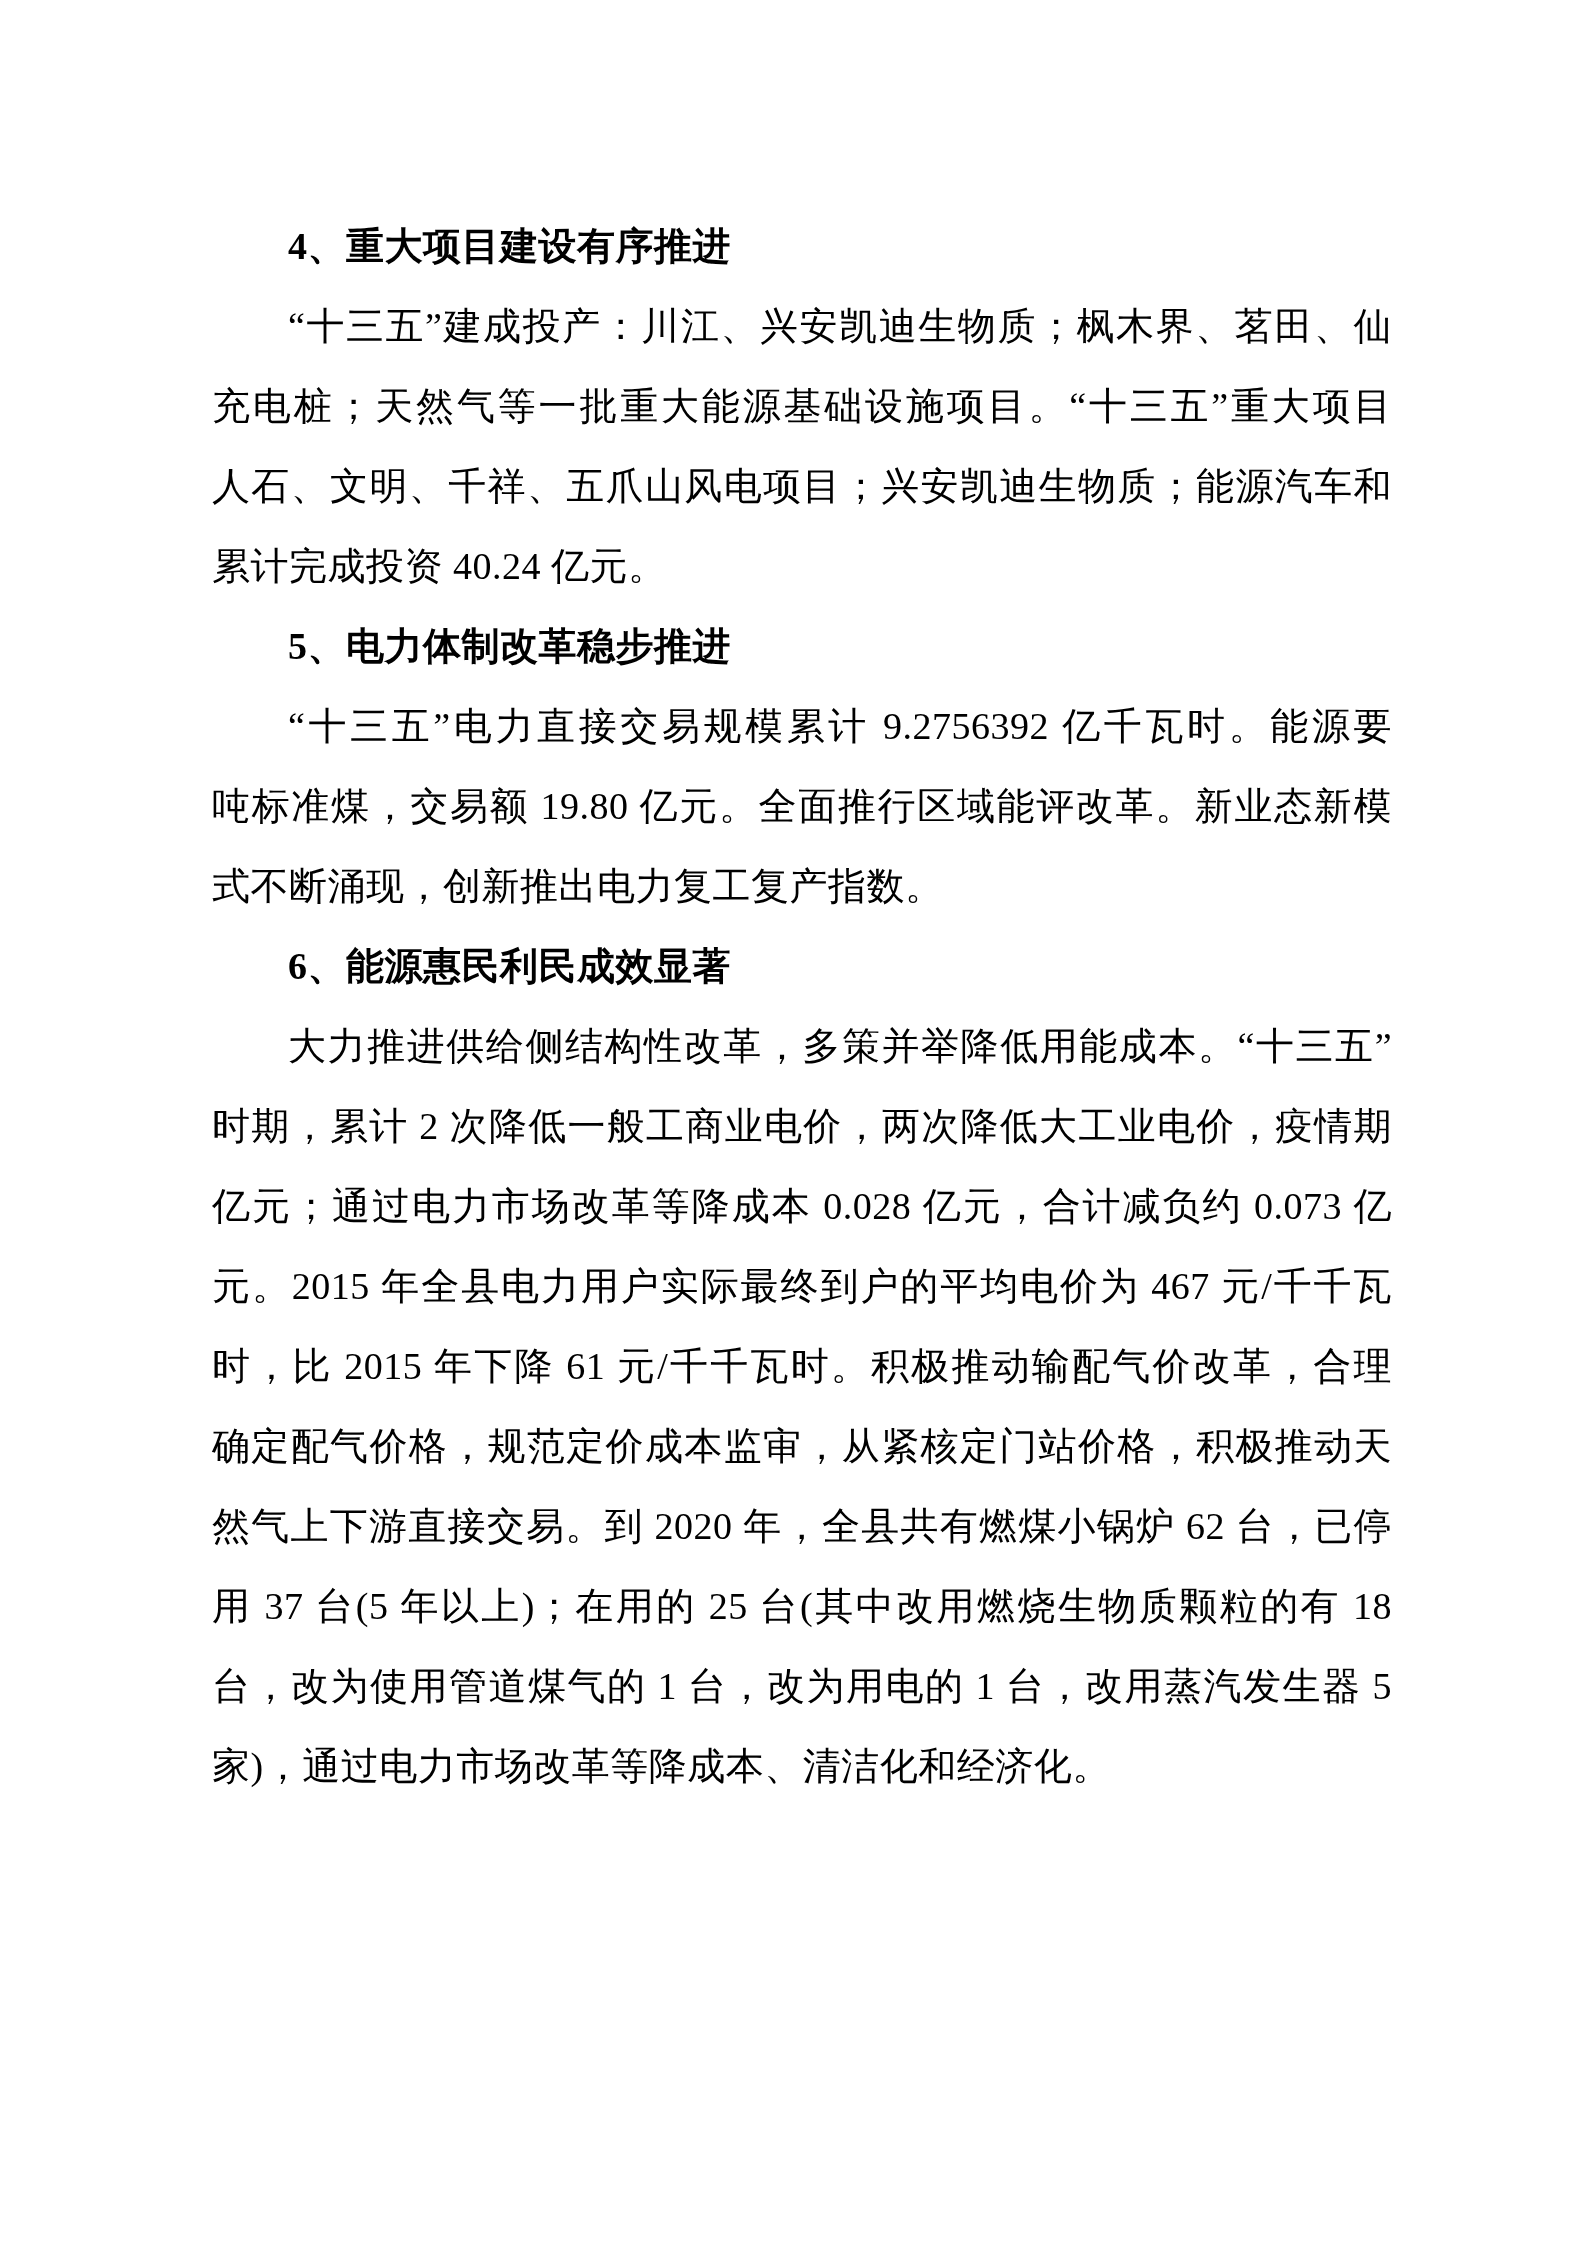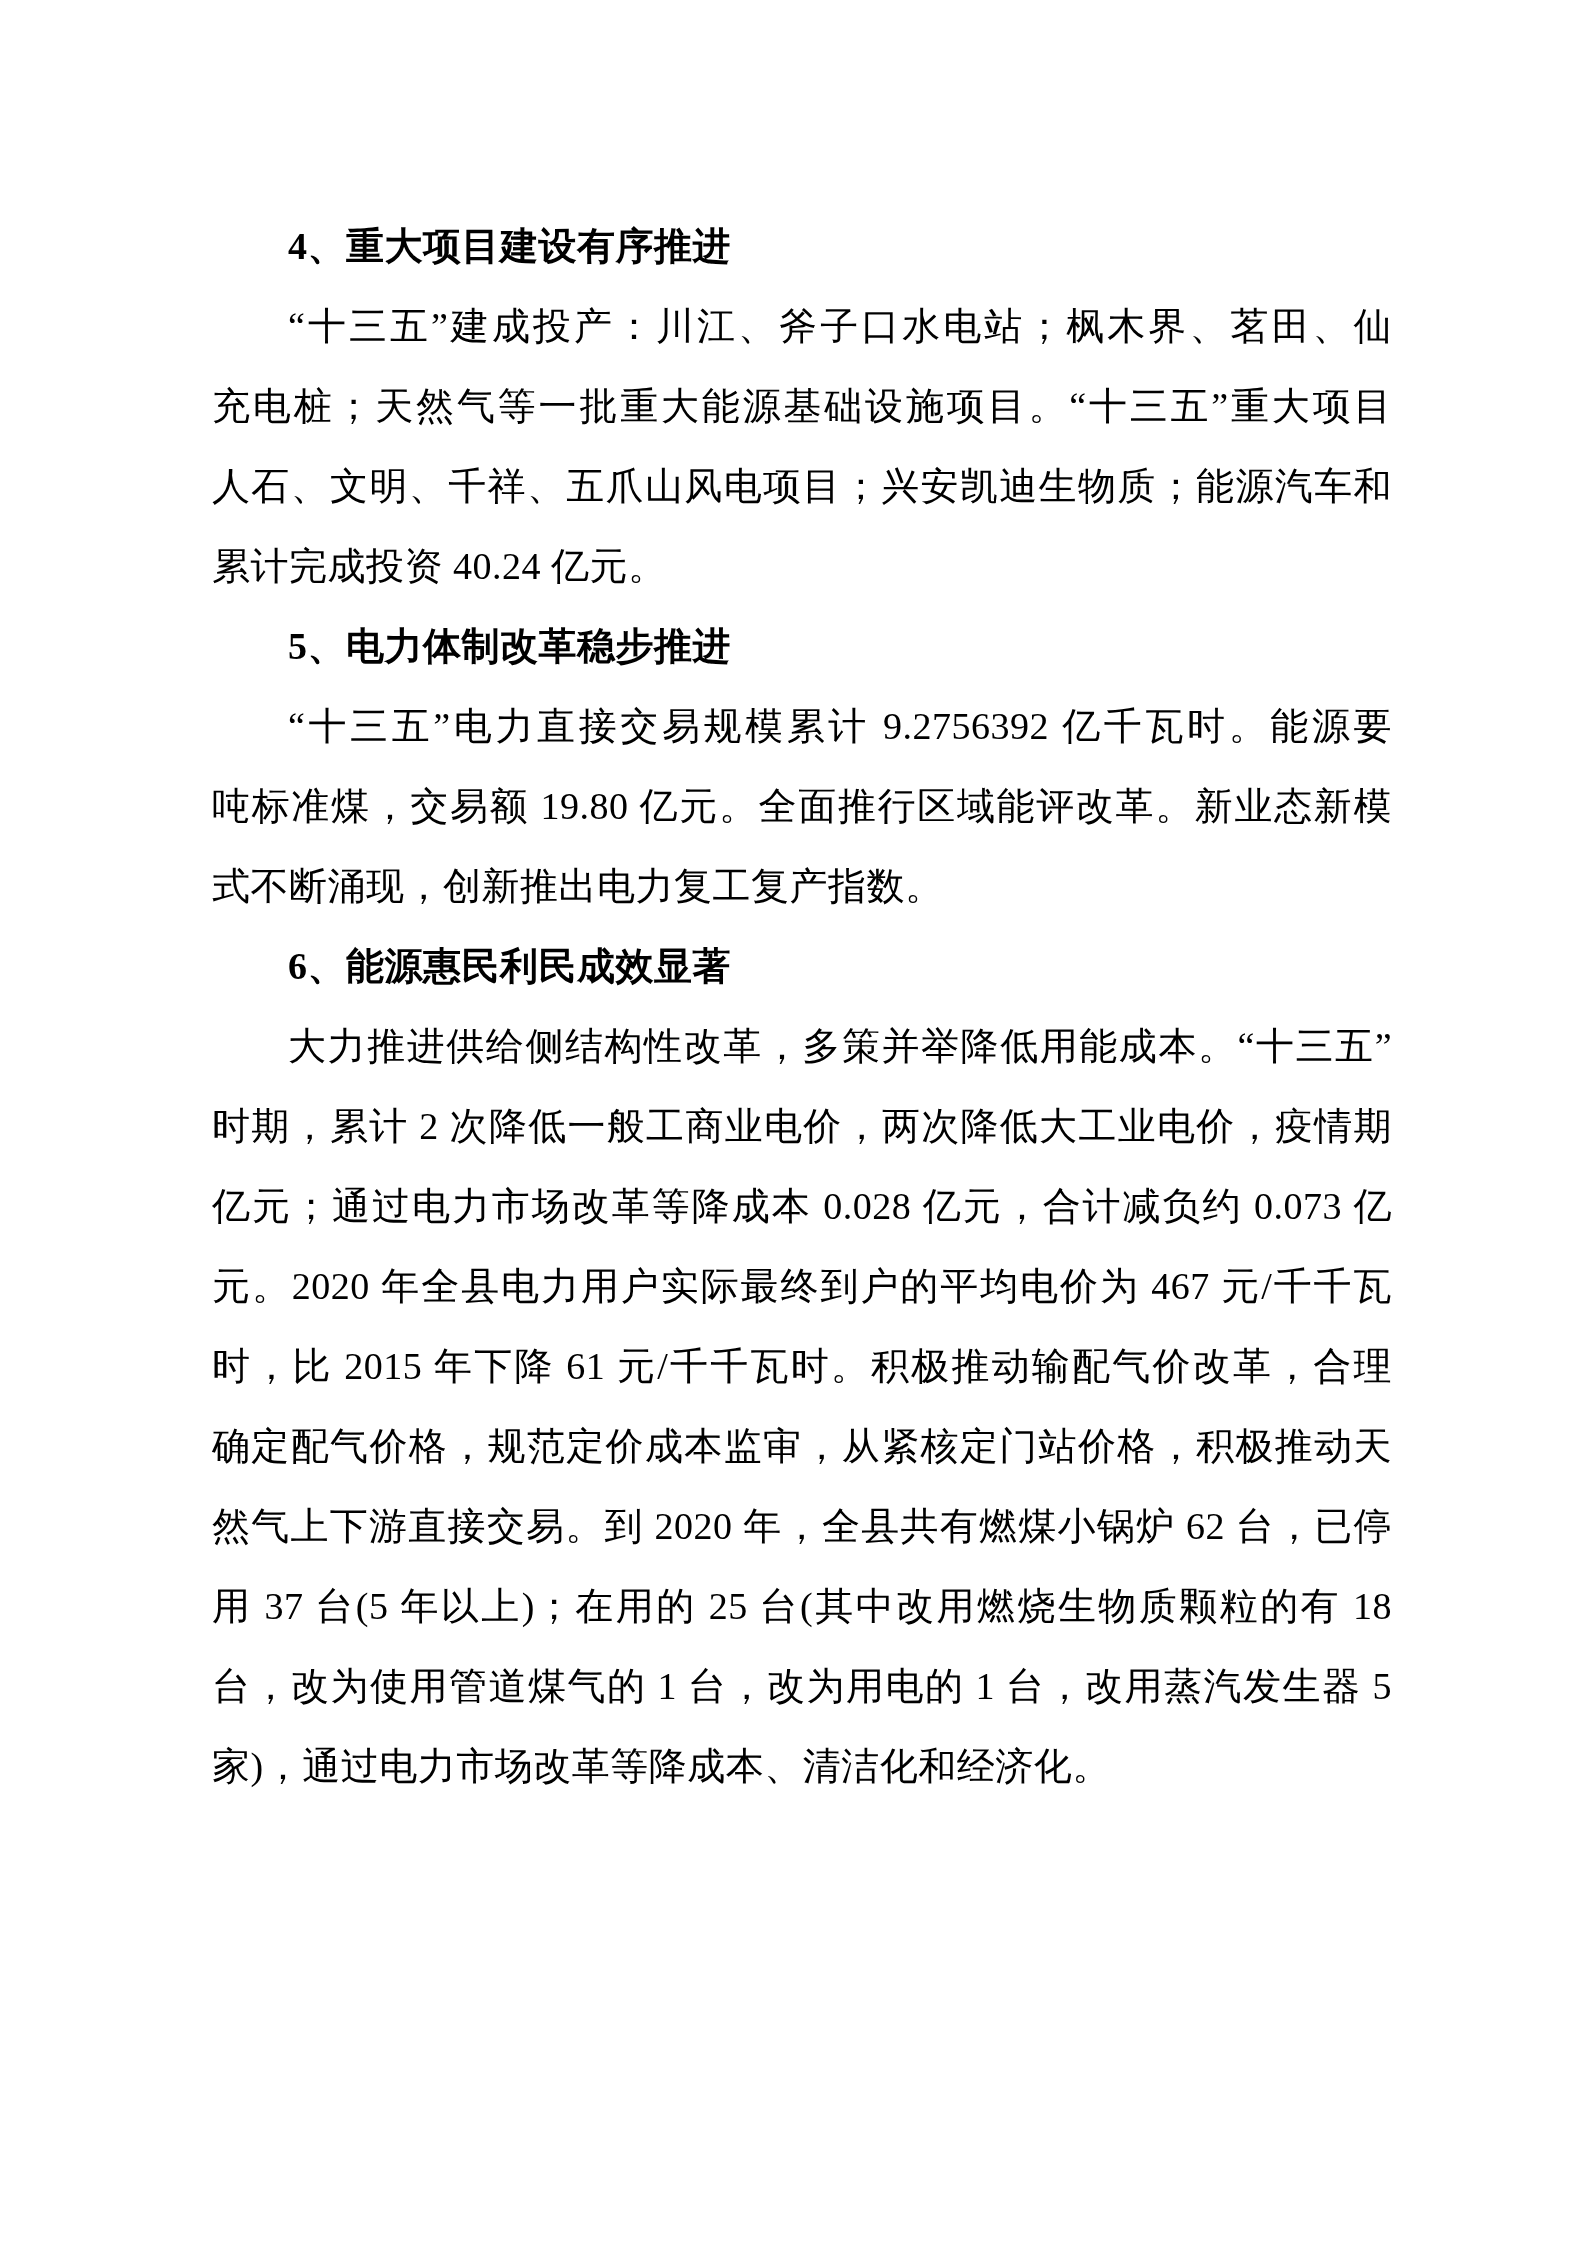"“十三五”建成投产：川江、斧子口水电站；枫木界、茗田、仙" div.line { text: 斧子口水电站 -> 兴安凯迪生物质 }
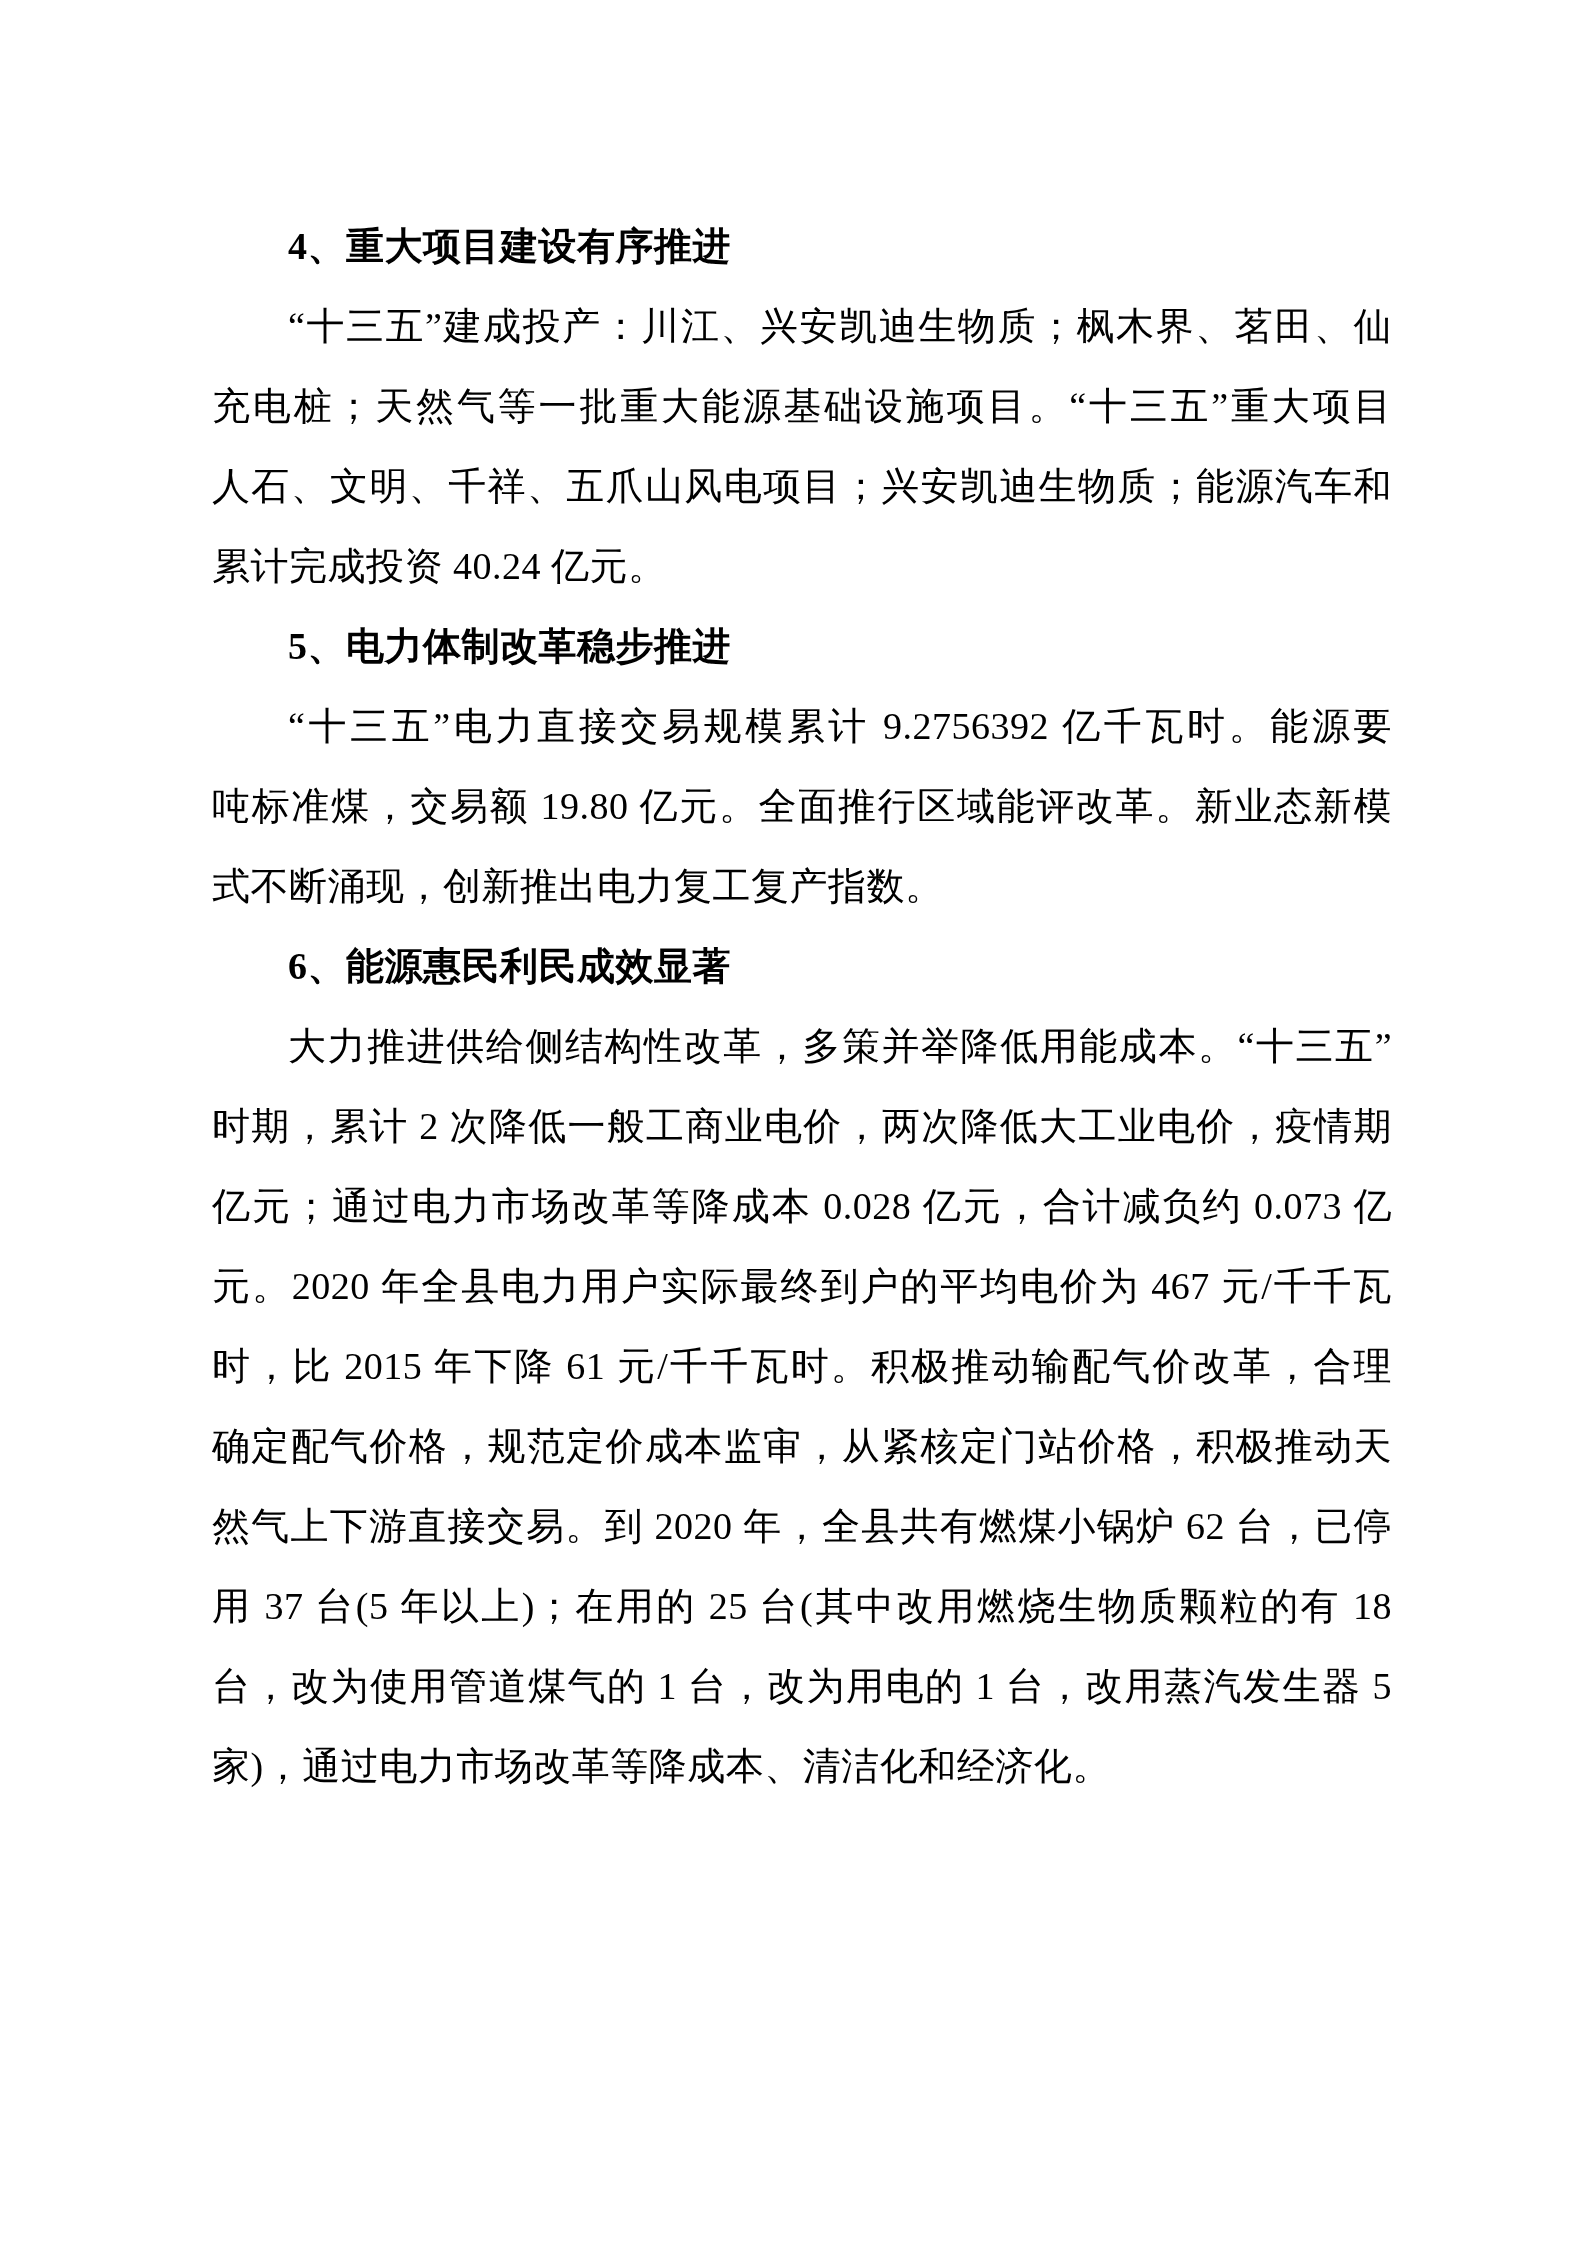"元。2020 年全县电力用户实际最终到户的平均电价为 467 元/千千瓦" div.line { text: 2020 -> 2015 }
